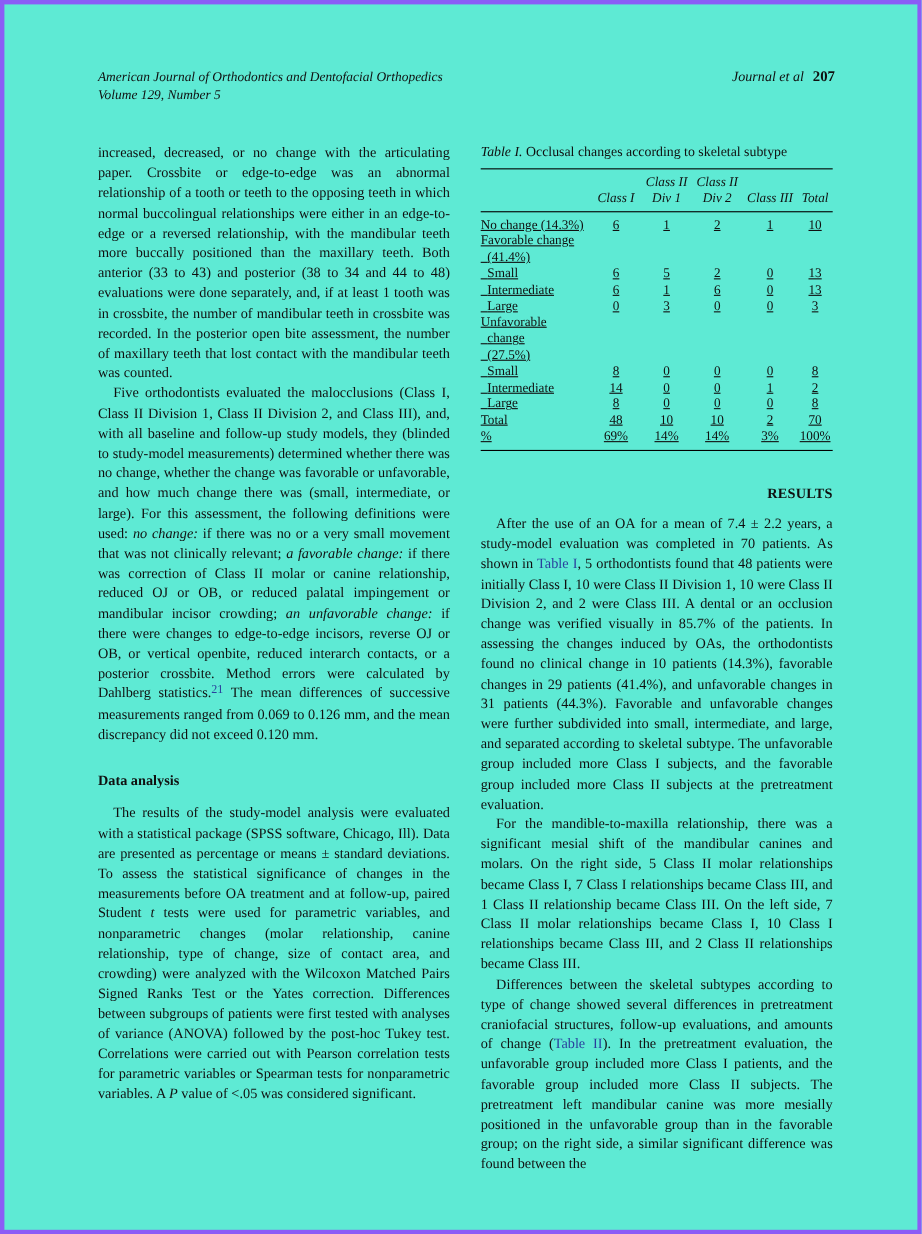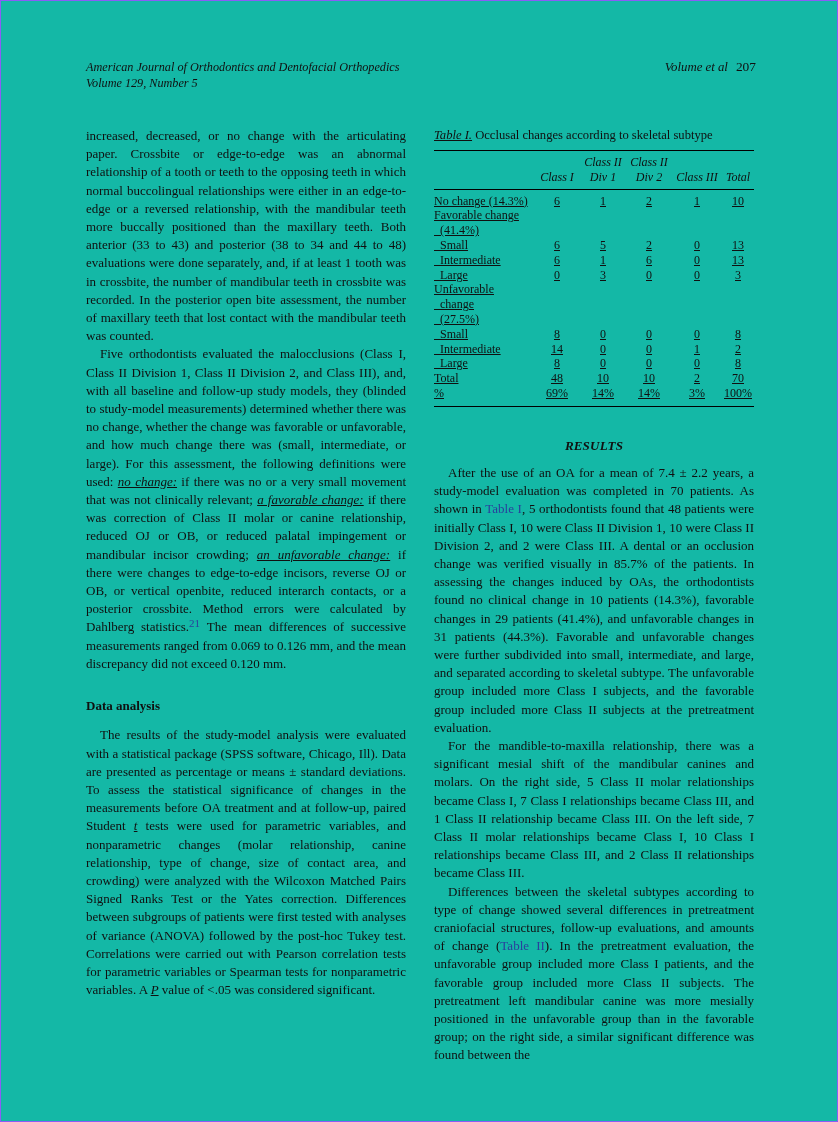"American Journal of Orthodontics and" .page { background: #14b8a6 -> #5eead4; border: 1px solid #8b5cf6 -> 4px solid #8b5cf6 }
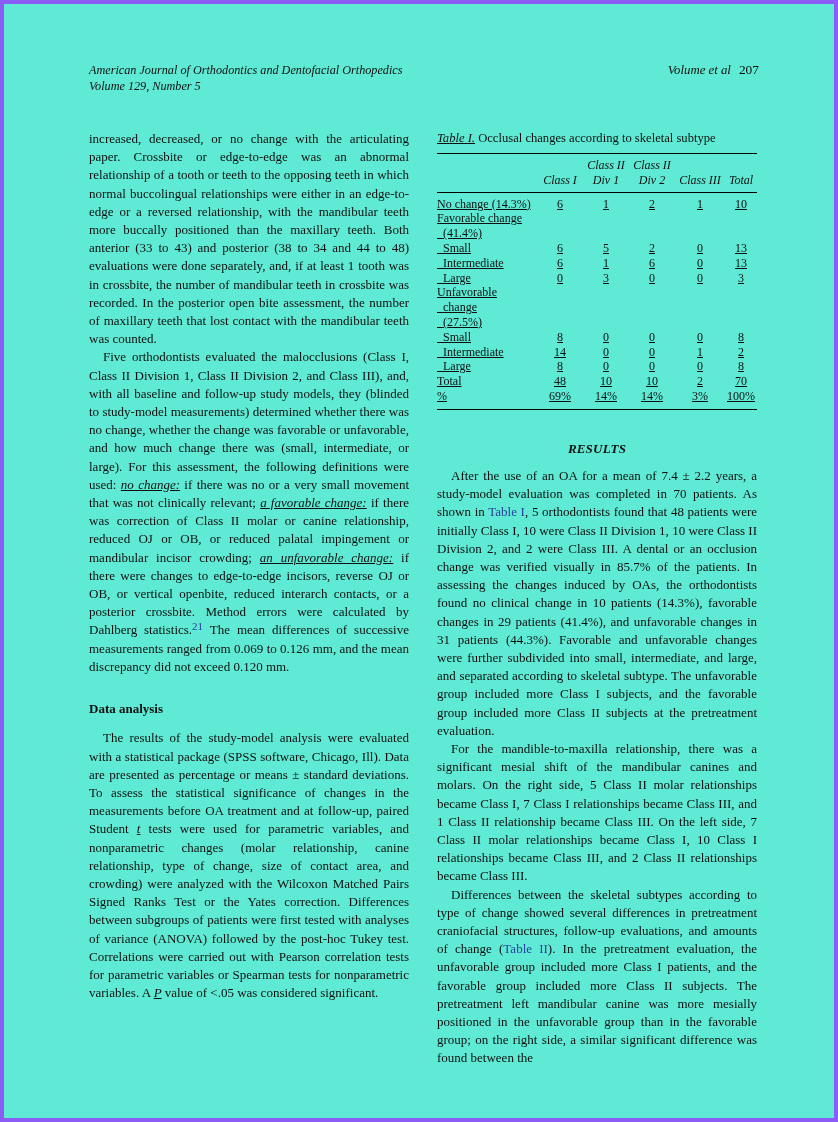"Volume et al" span.authors { text: Volume -> Journal }
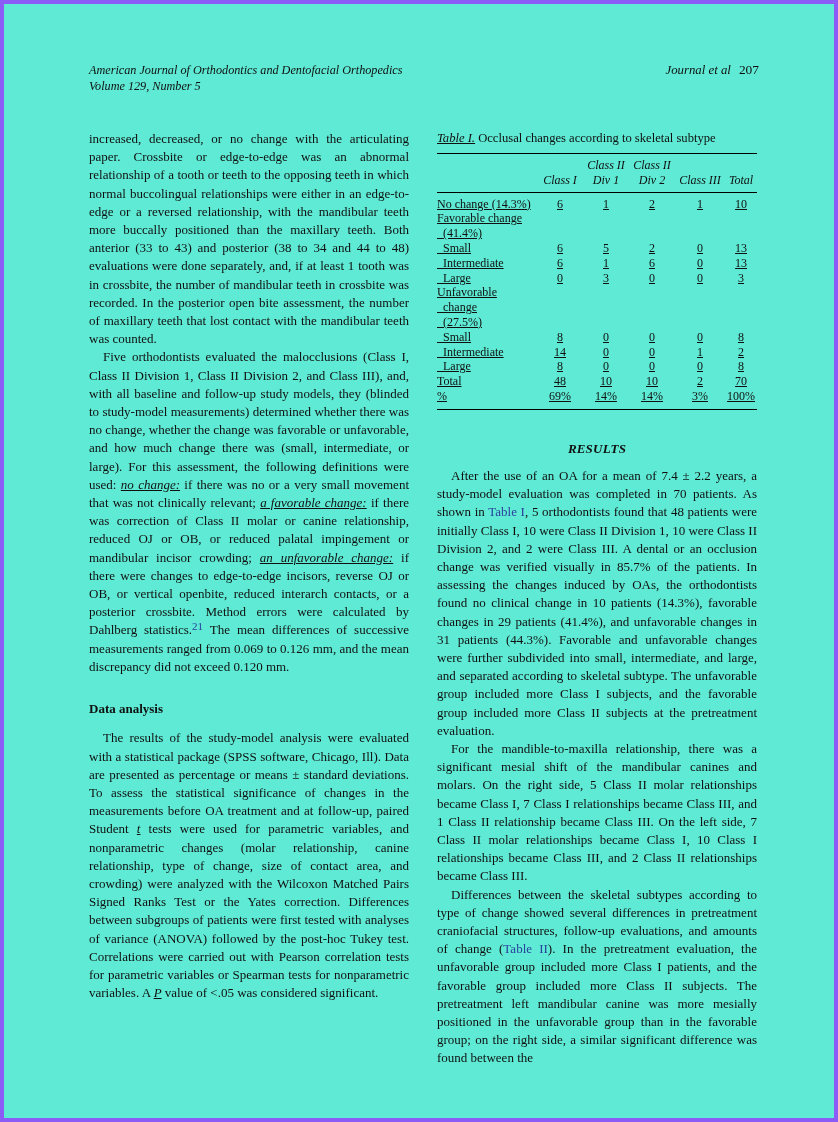"207" .running-head .pageno { font-weight: normal -> bold }
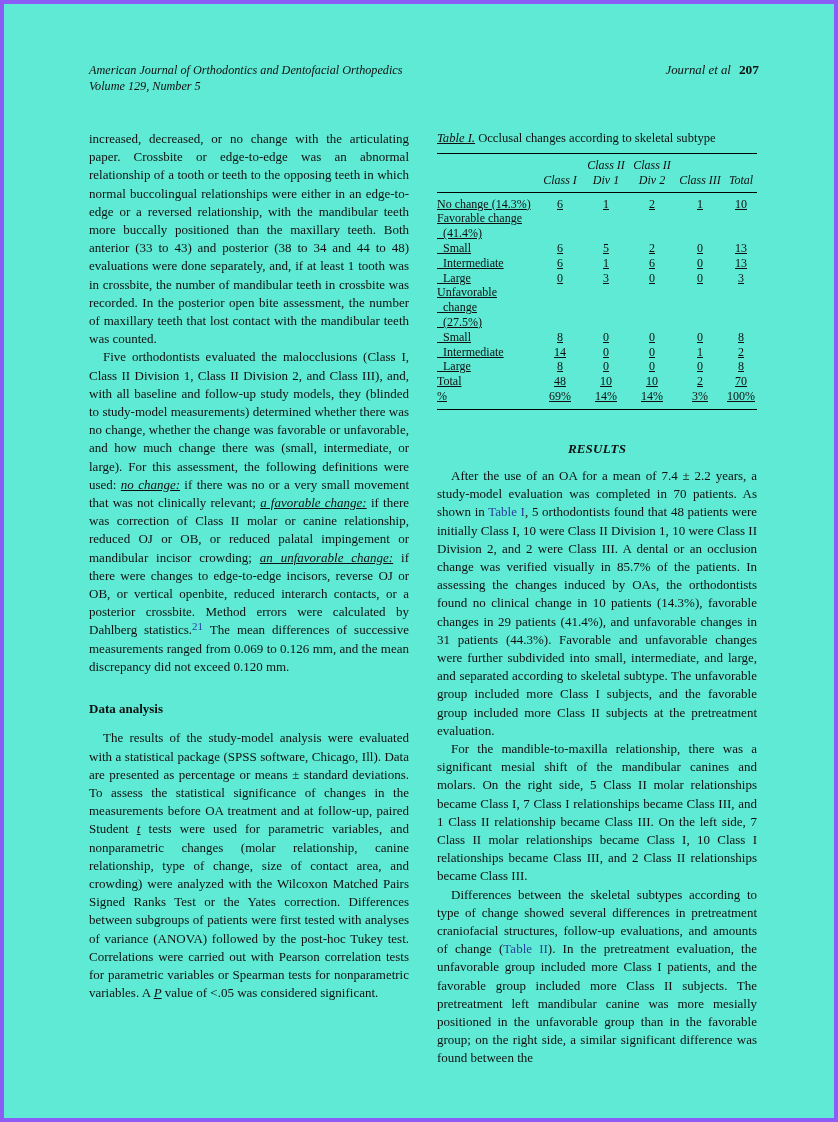"Table I." .s-i { text-decoration: underline -> none }
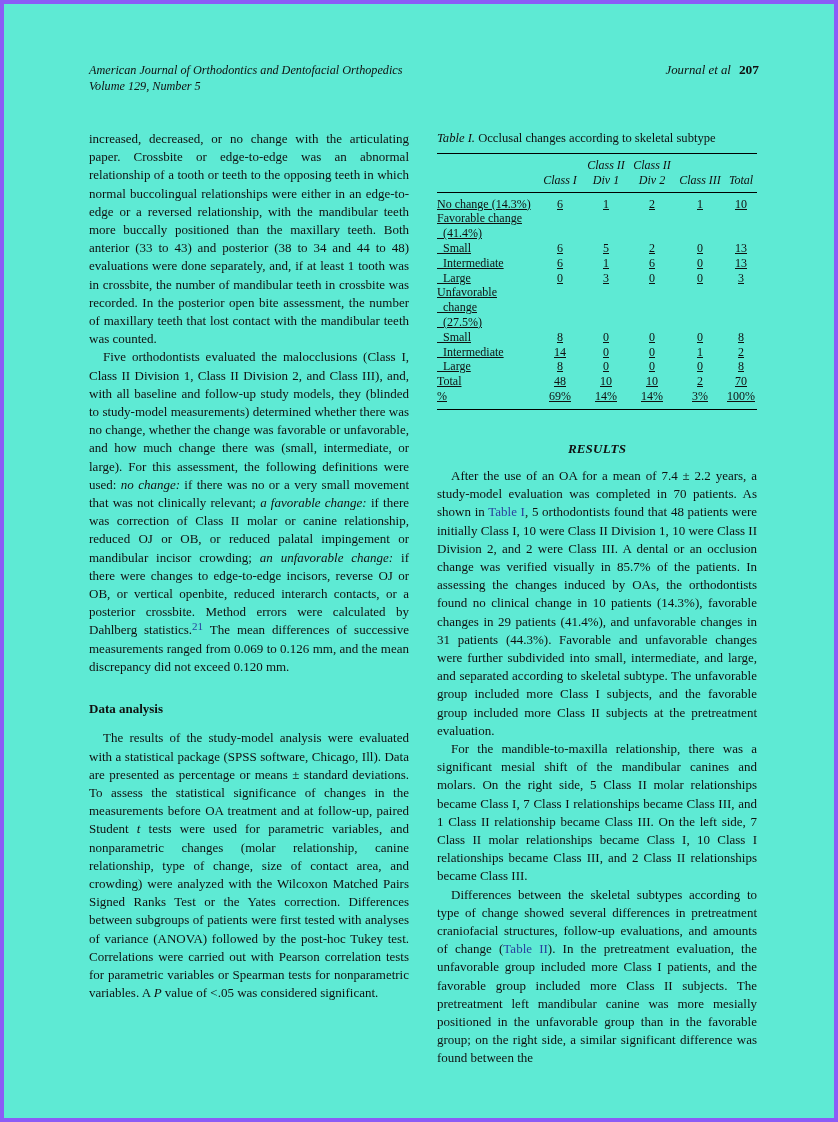"RESULTS" .results-heading { font-style: italic -> none; text-align: center -> right }
